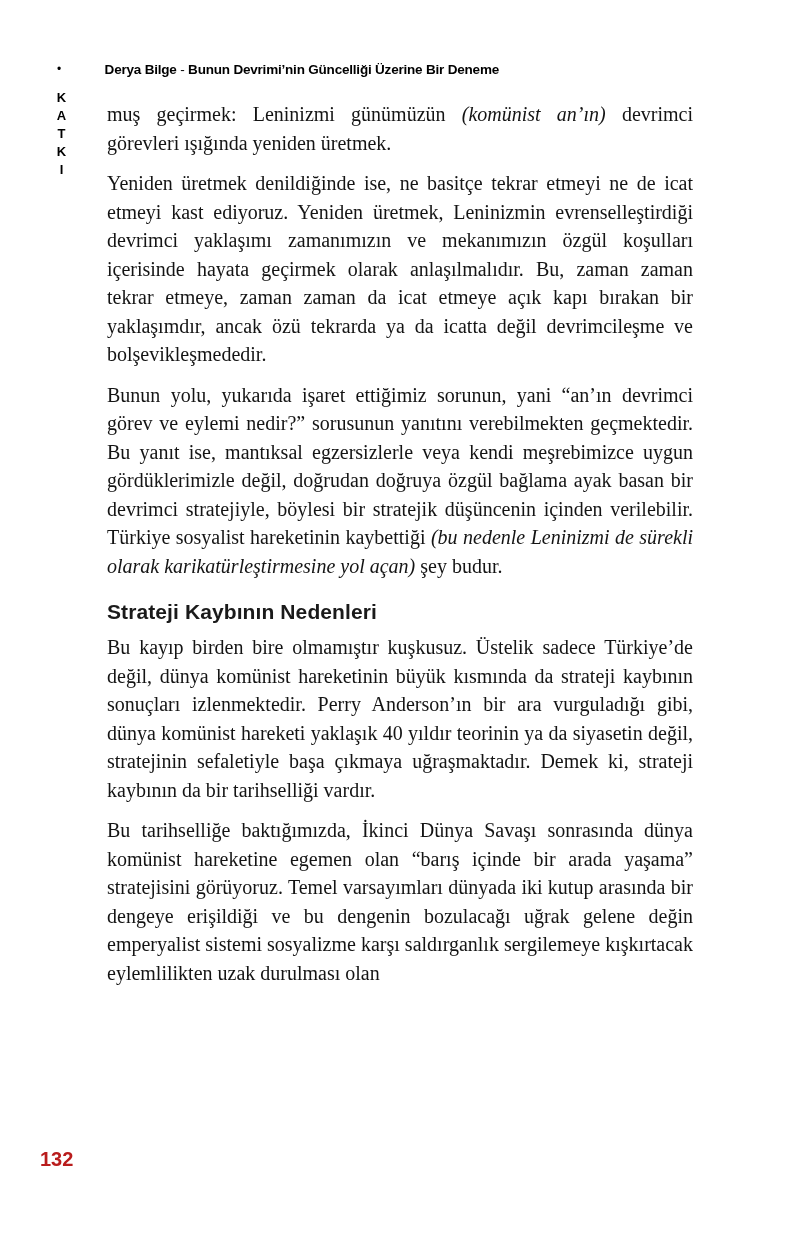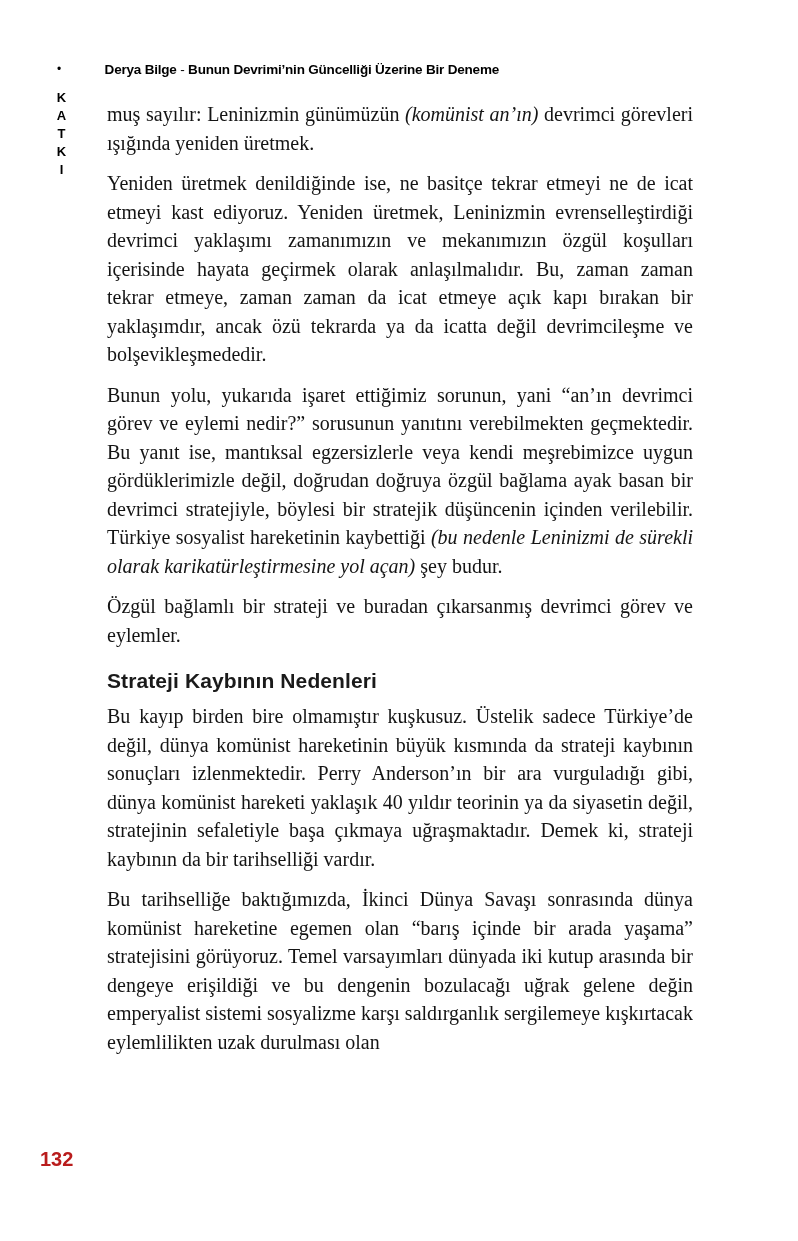"muş sayılır: Leninizmin günümüzün" span { text: sayılır: Leninizmin -> geçirmek: Leninizmi }
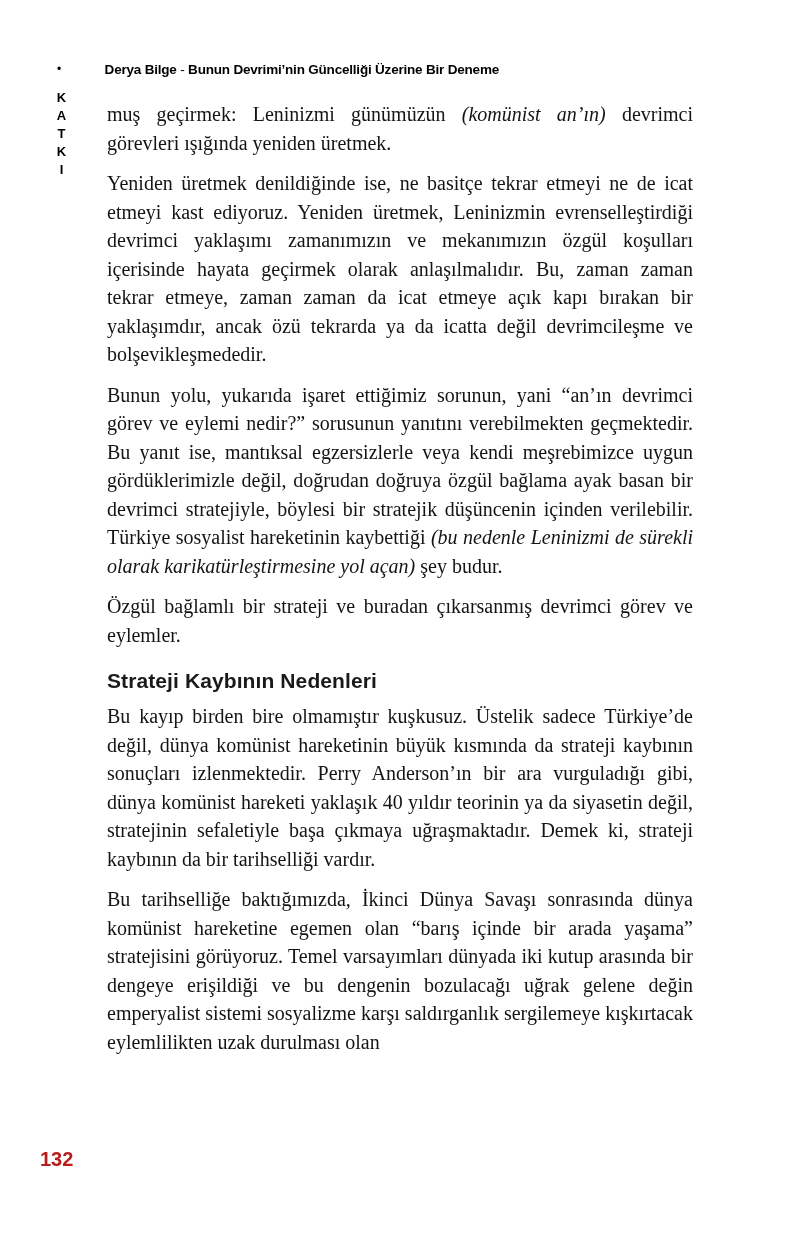"Özgül bağlamlı bir strateji ve" p { html: <p><span>Özgül bağlamlı bir strateji ve buradan çıkarsanmış devrimci görev ve eylemler.</span></p> -> none }
